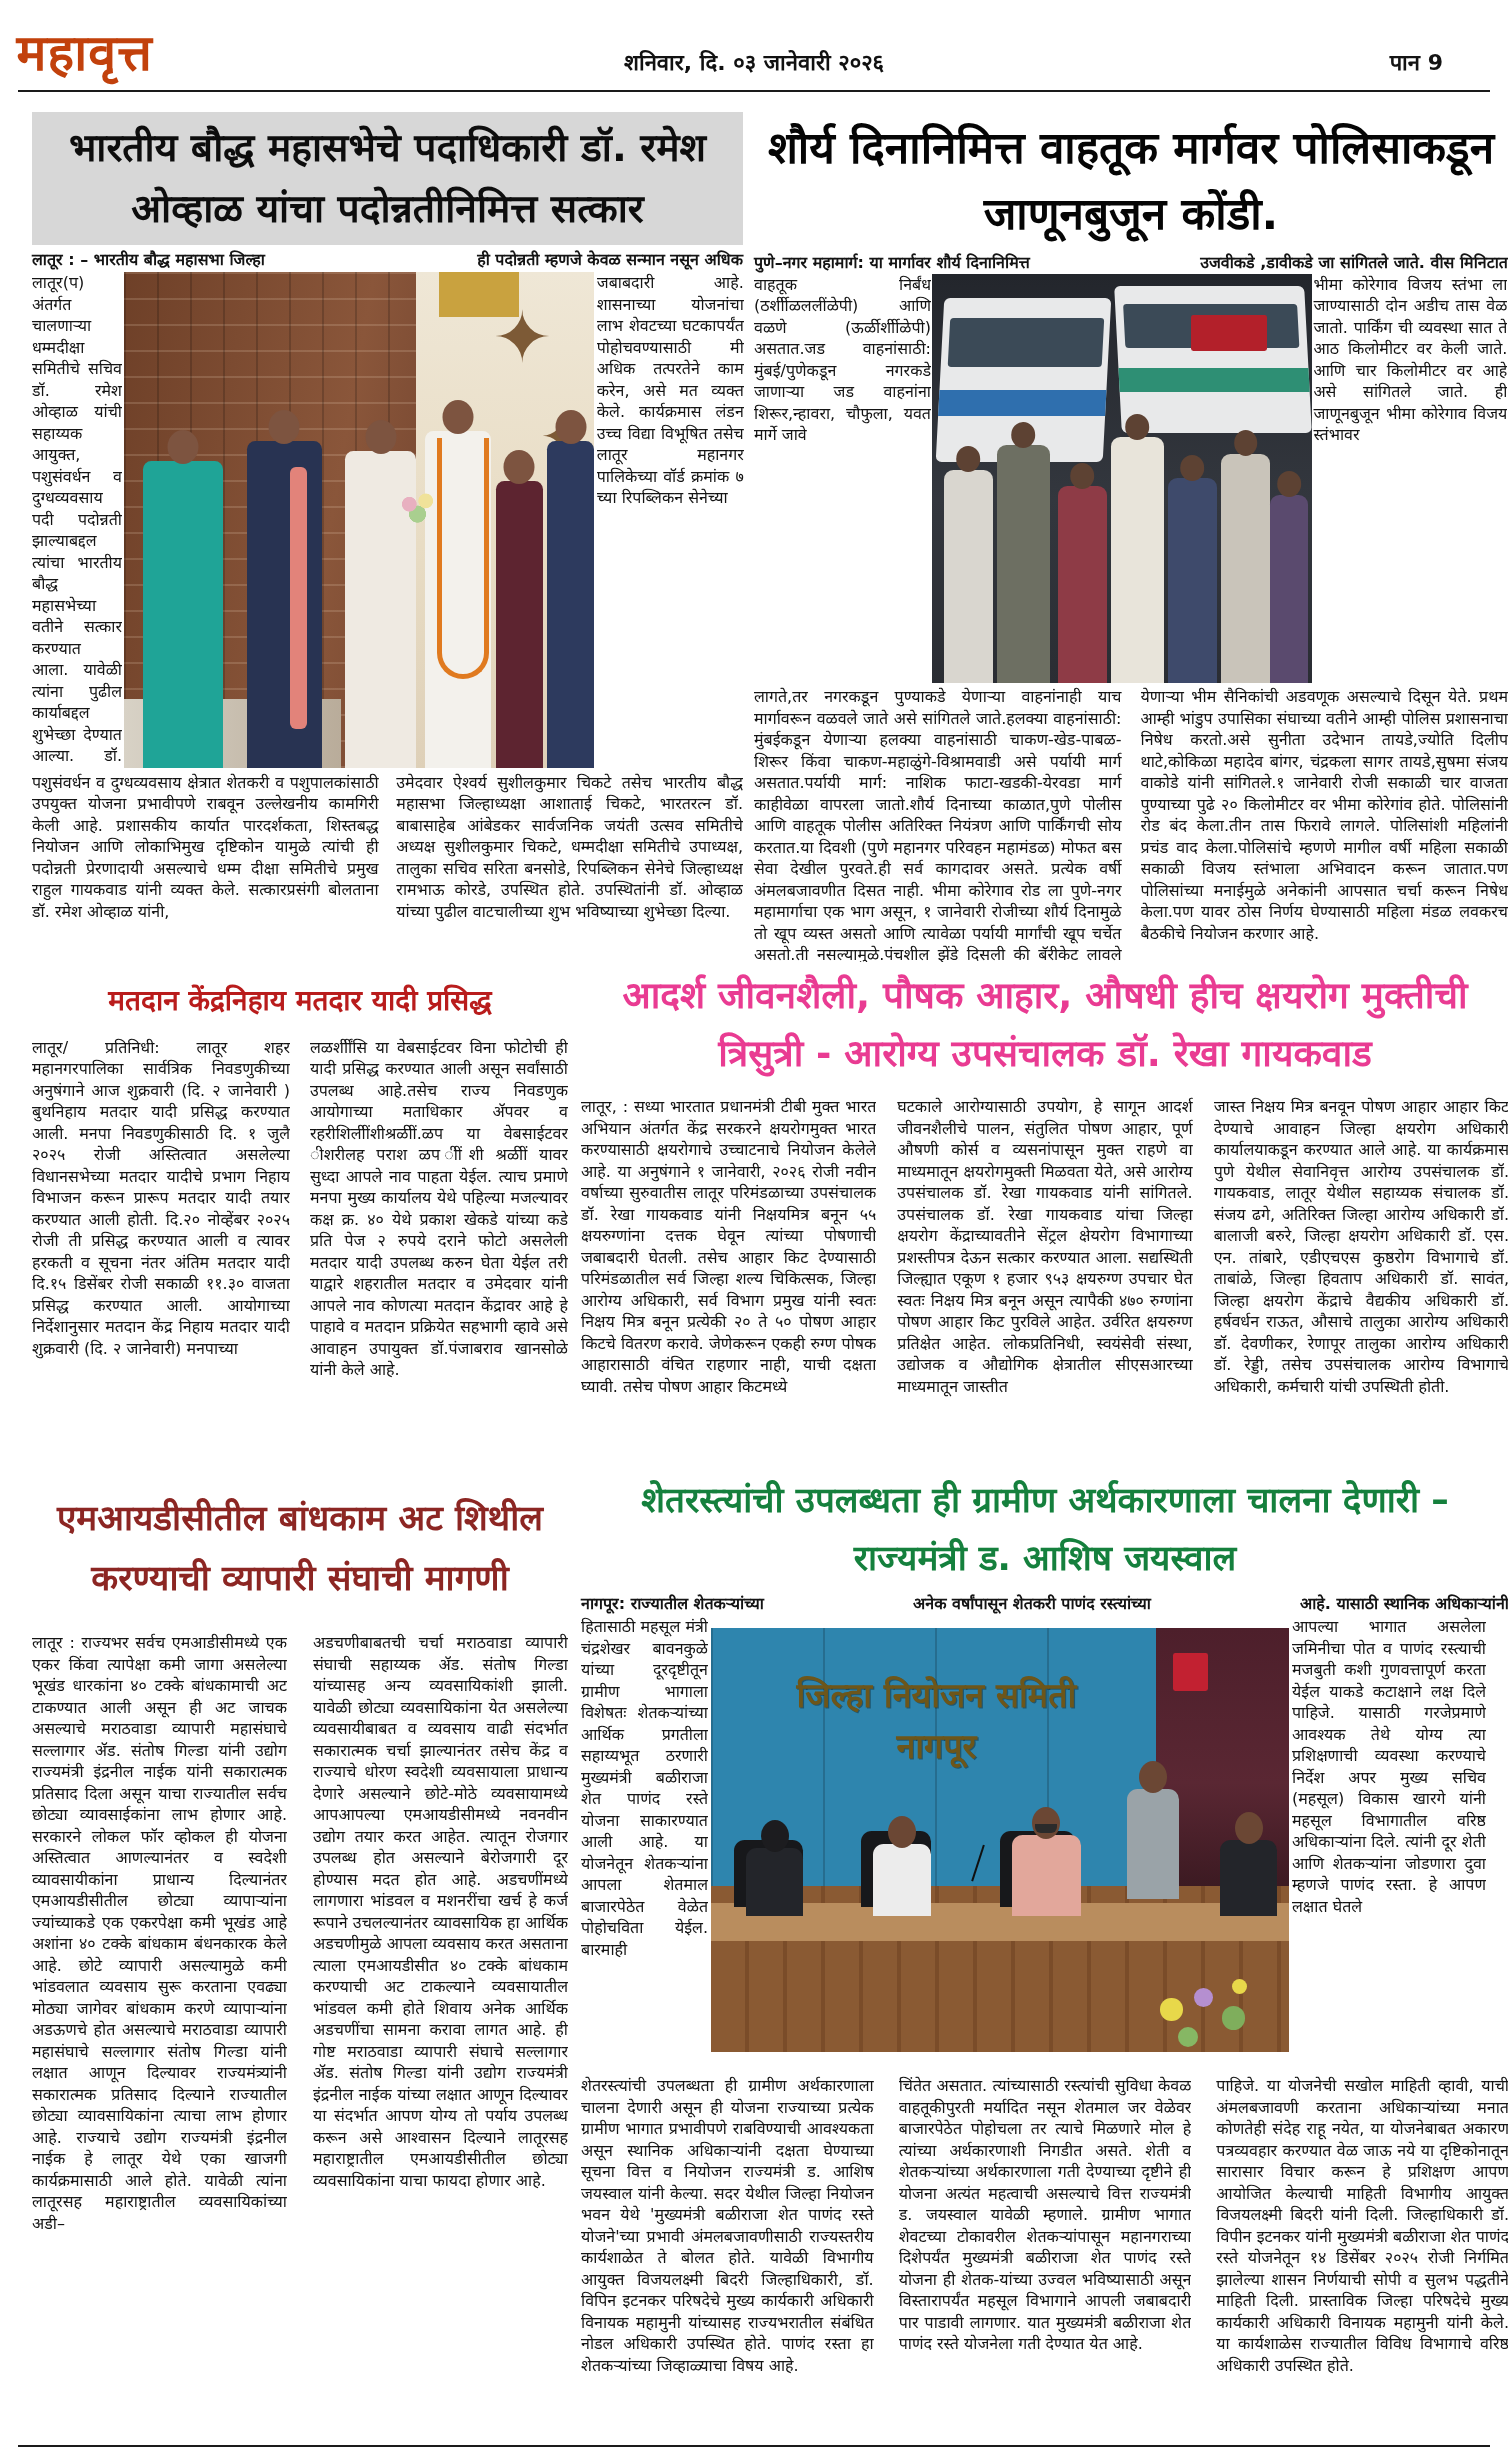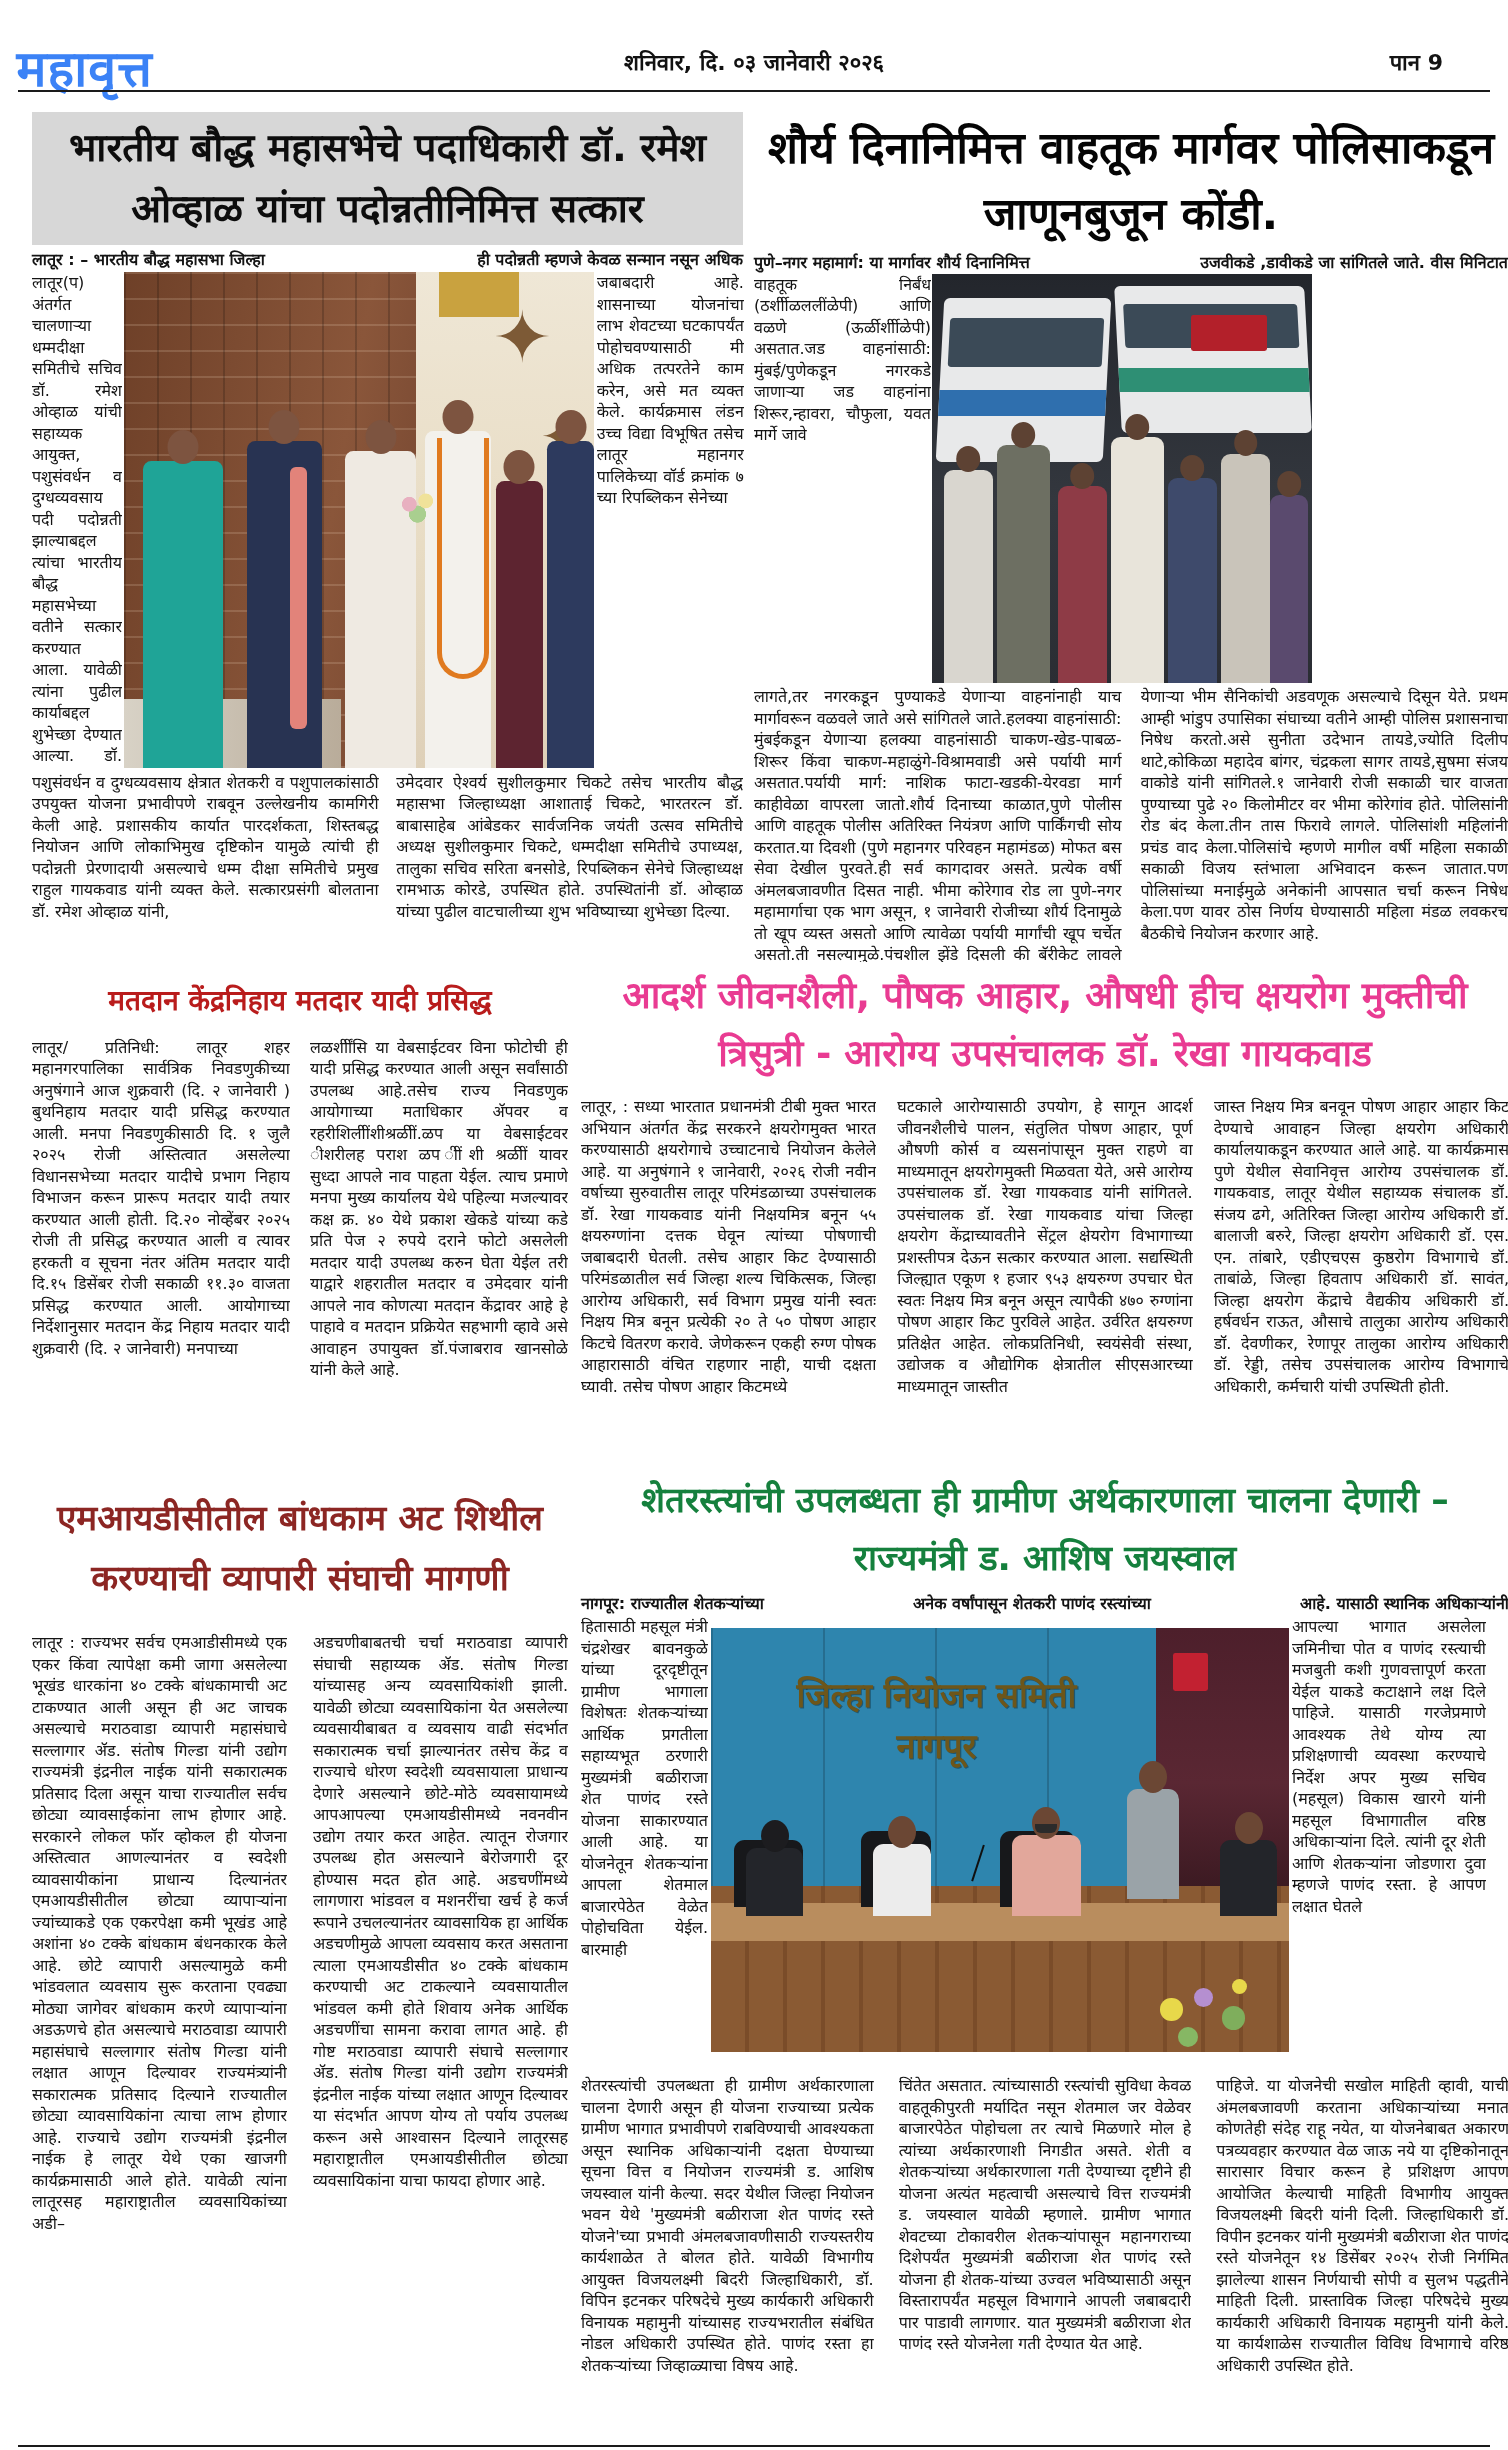"महावृत्त" .masthead { color: #3b82f6 -> #c2410c; margin-top: 16px -> none }
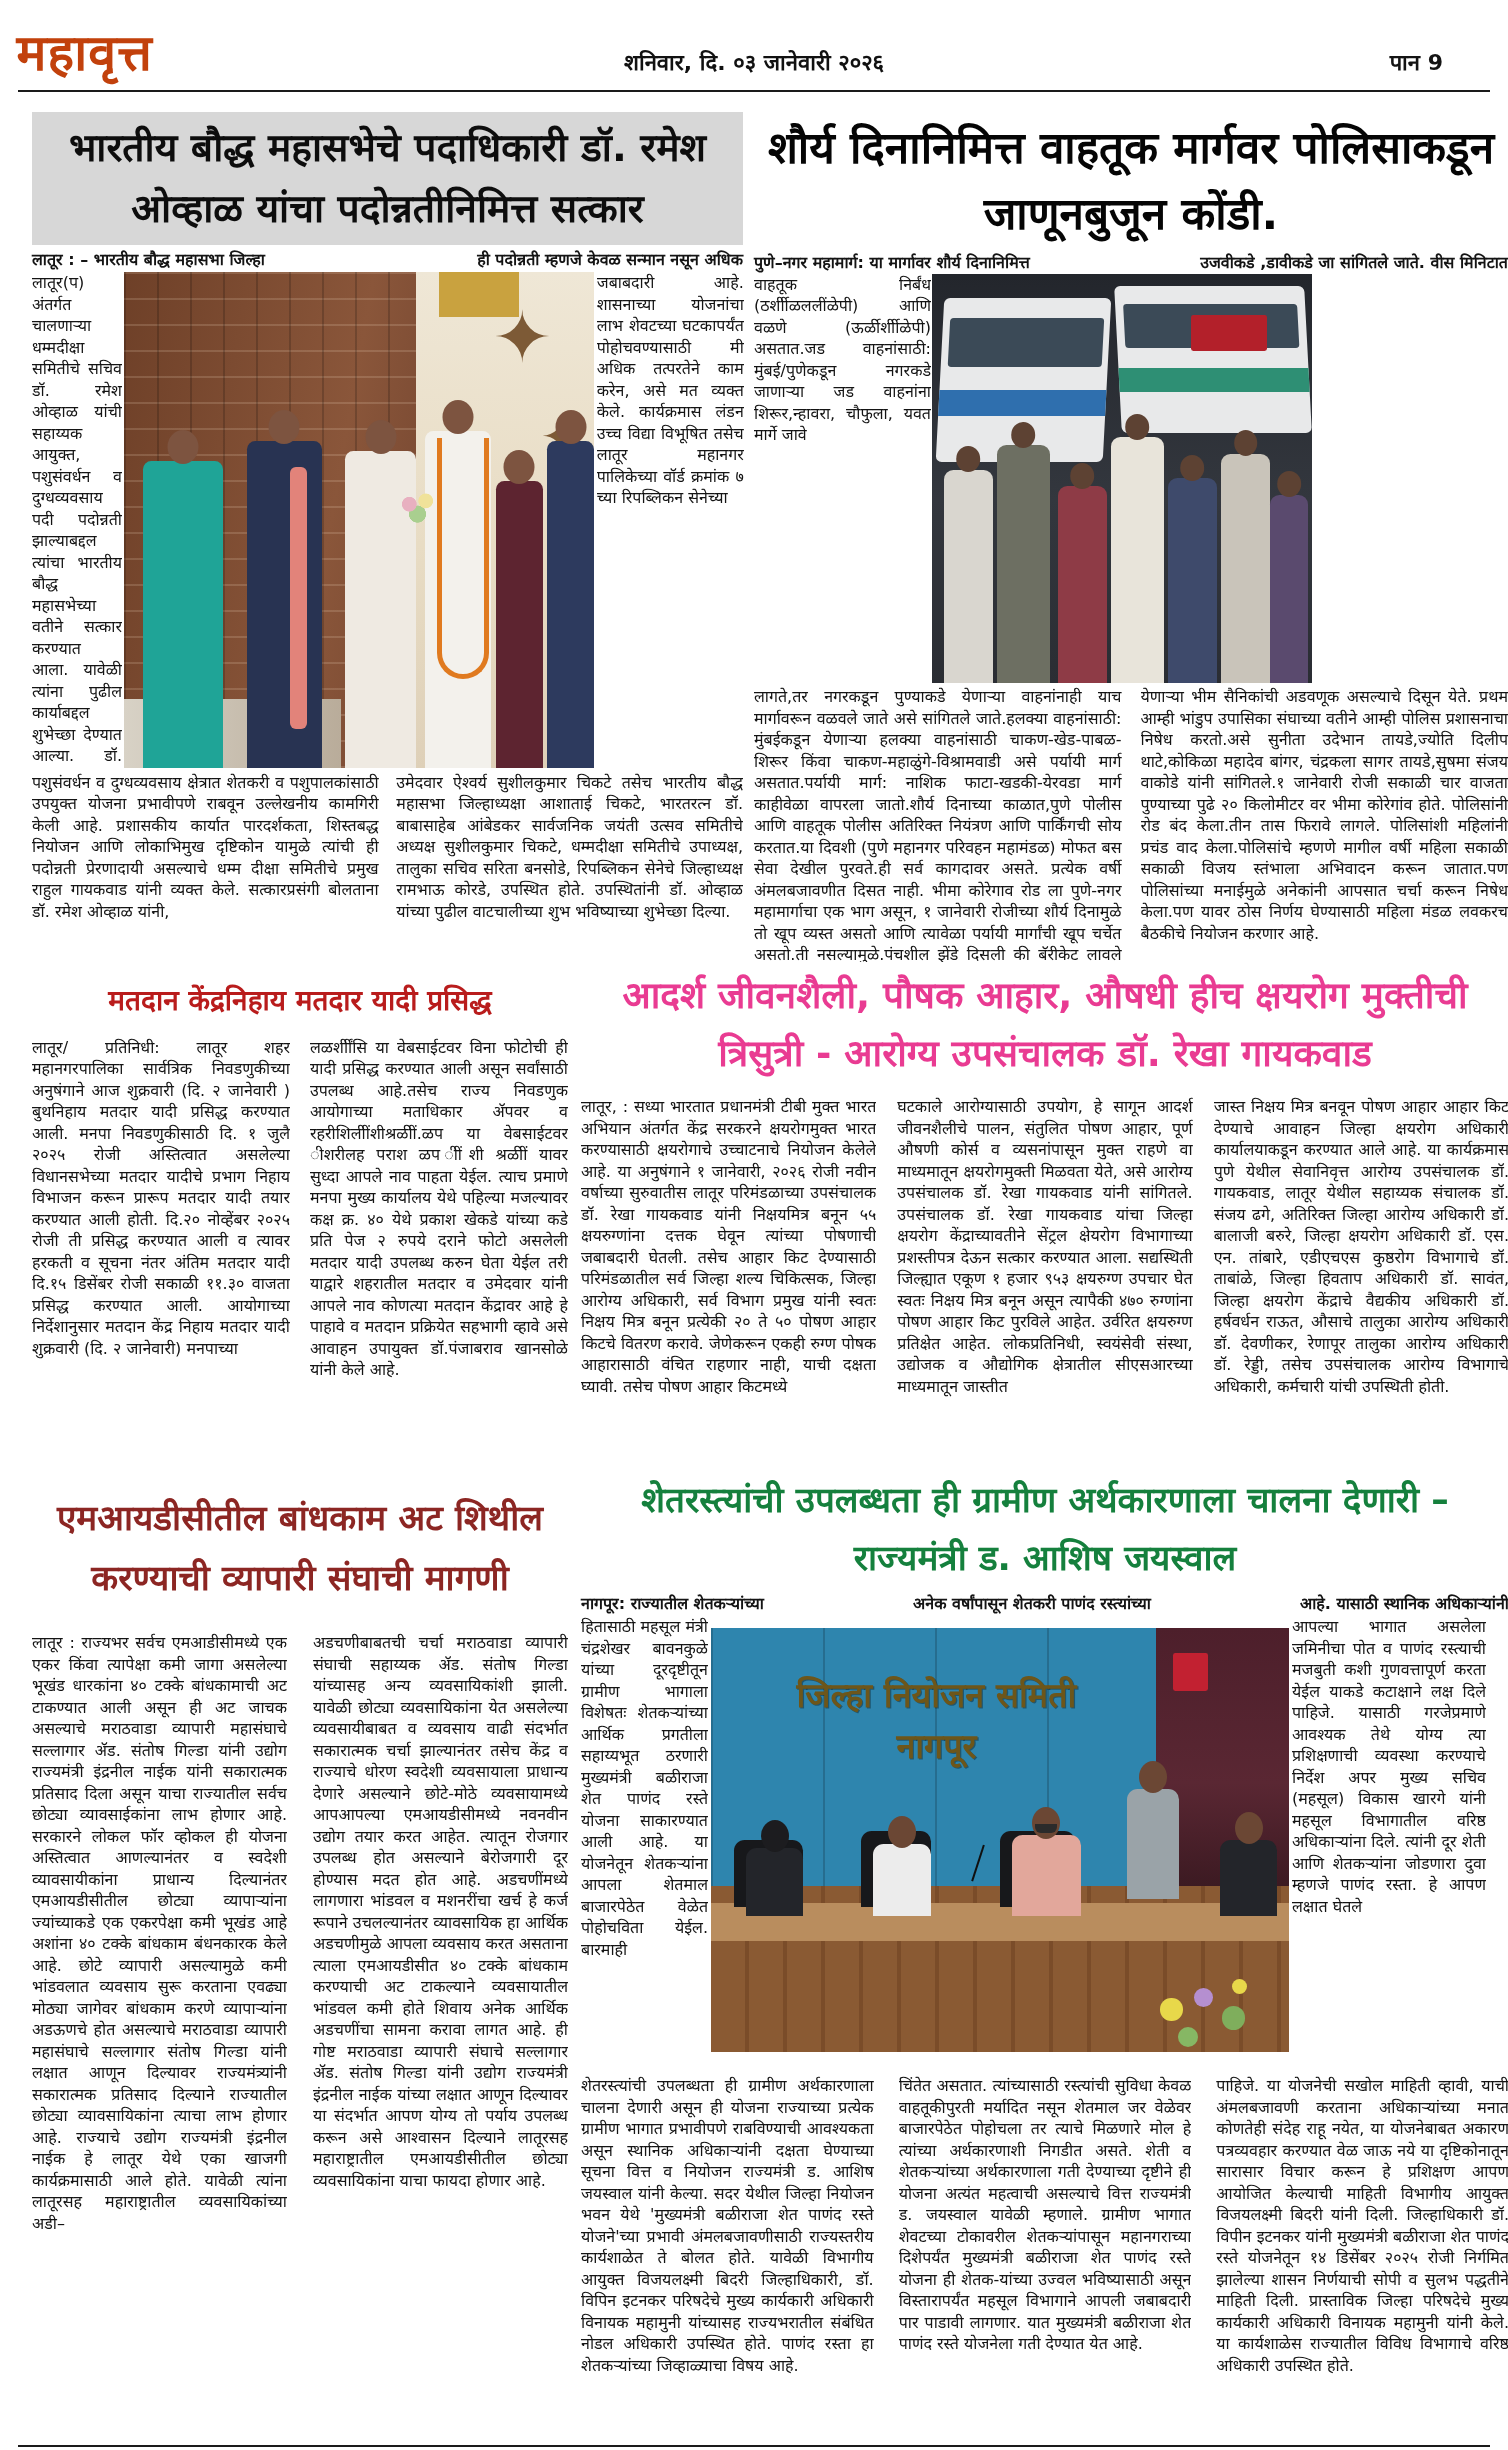"भीमा कोरेगाव विजय स्तंभा ला" div.body-txt { html: none -> <div>भीमा कोरेगाव विजय स्तंभा ला जाण्यासाठी दोन अडीच तास वेळ जातो. पार्किंग ची व्यवस्था सात ते आठ किलोमीटर वर केली जाते. आणि चार किलोमीटर वर आहे असे सांगितले जाते. ही जाणूनबुजून भीमा कोरेगाव विजय स्तंभावर</div> }
